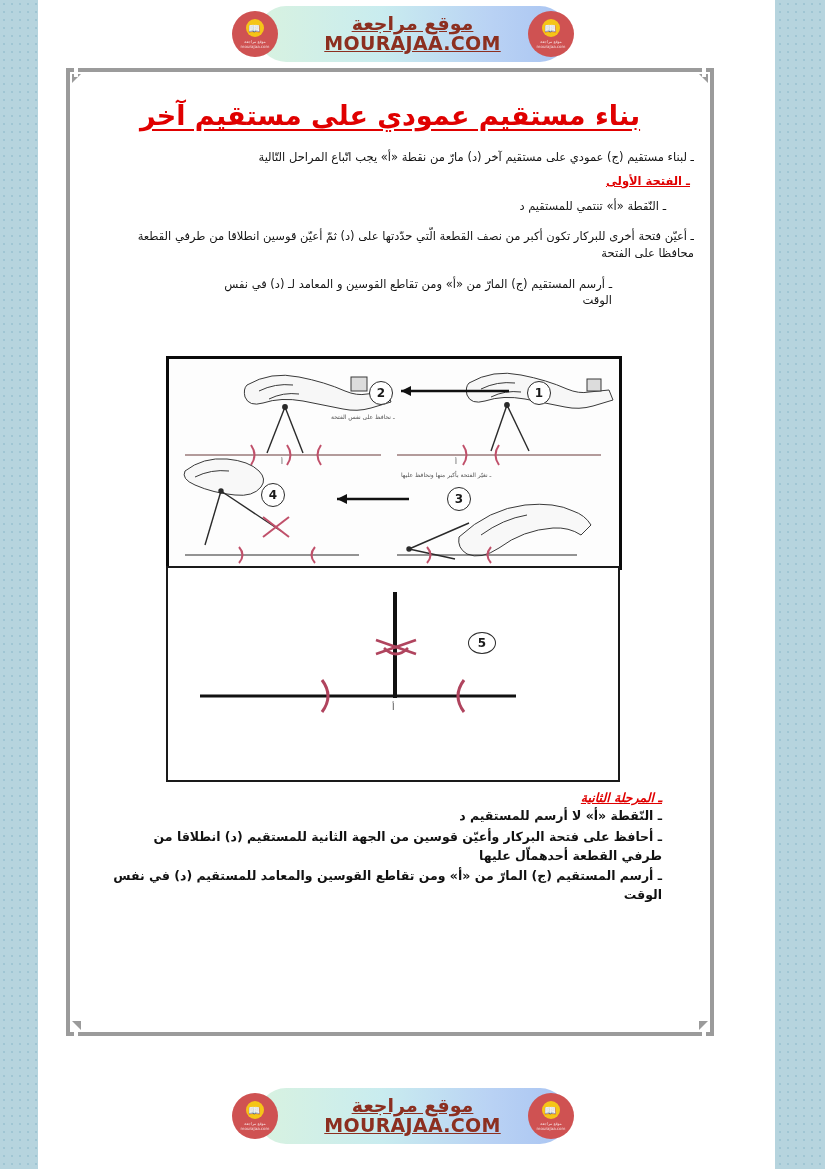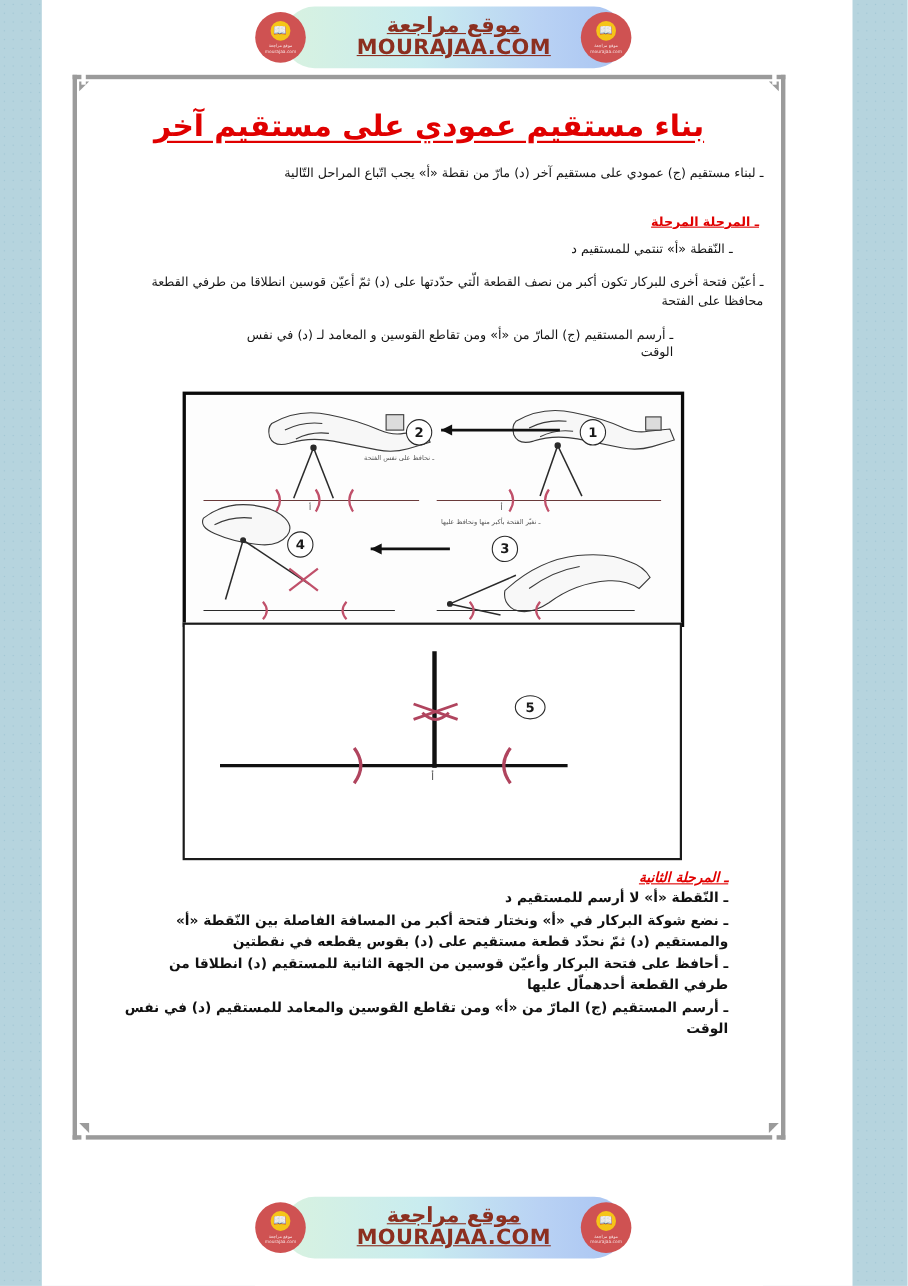"ـ لبناء مستقيم (ج) عمودي" .para-intro { margin: 0 8px 28px 0 -> 0 8px 8px 0 }
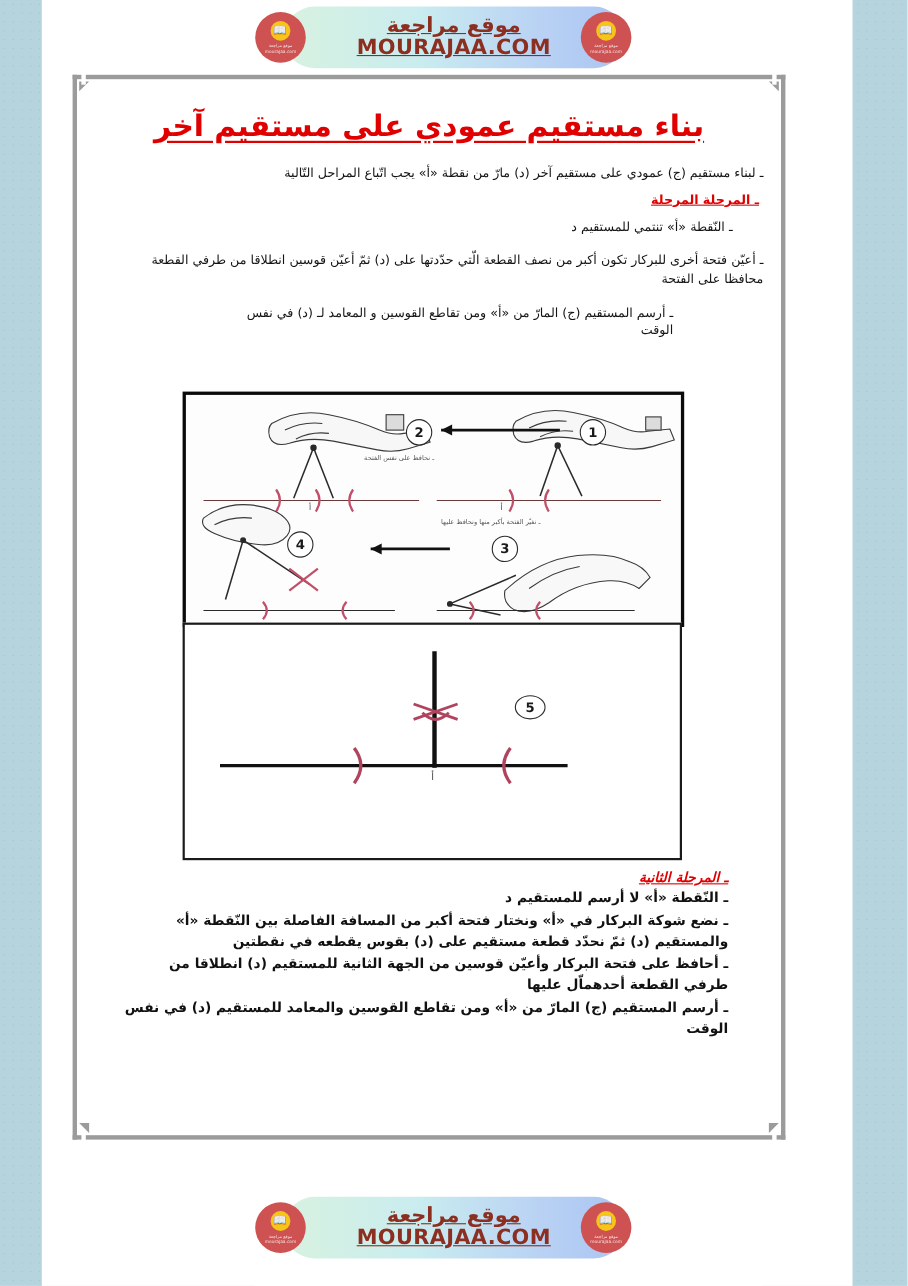"ـ المرحلة المرحلة" div.stage-head { text: المرحلة المرحلة -> الفتحة الأولى }
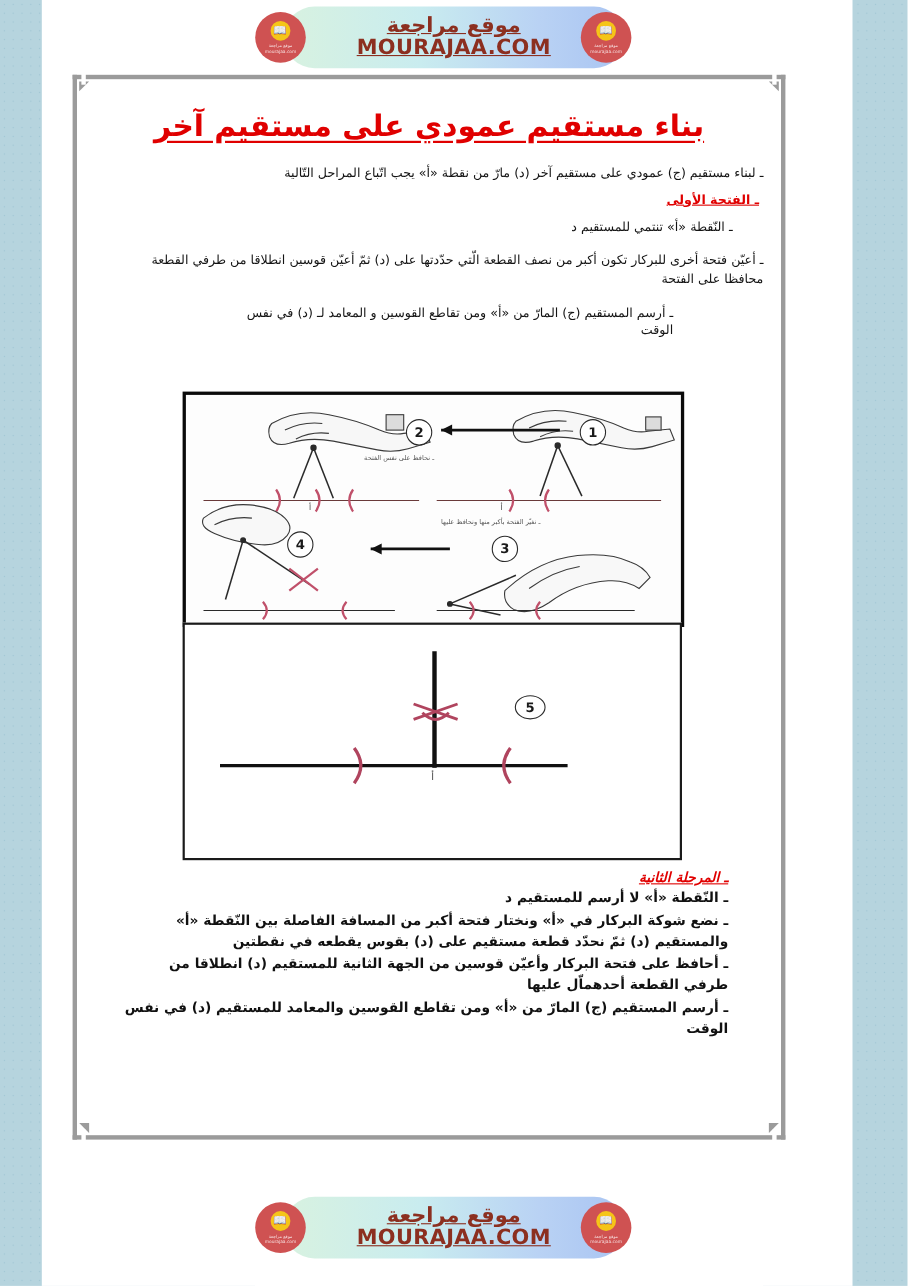"ـ نضع شوكة البركار في" p.para-2 { html: <p>ـ نضع شوكة البركار في «أ» ونختار فتحة أكبر من المسافة الفاصلة بين النّقطة «أ» والمستقيم (د) ثمّ نحدّد قطعة مستقيم على (د) بقوس يقطعه في نقطتين</p> -> none }
